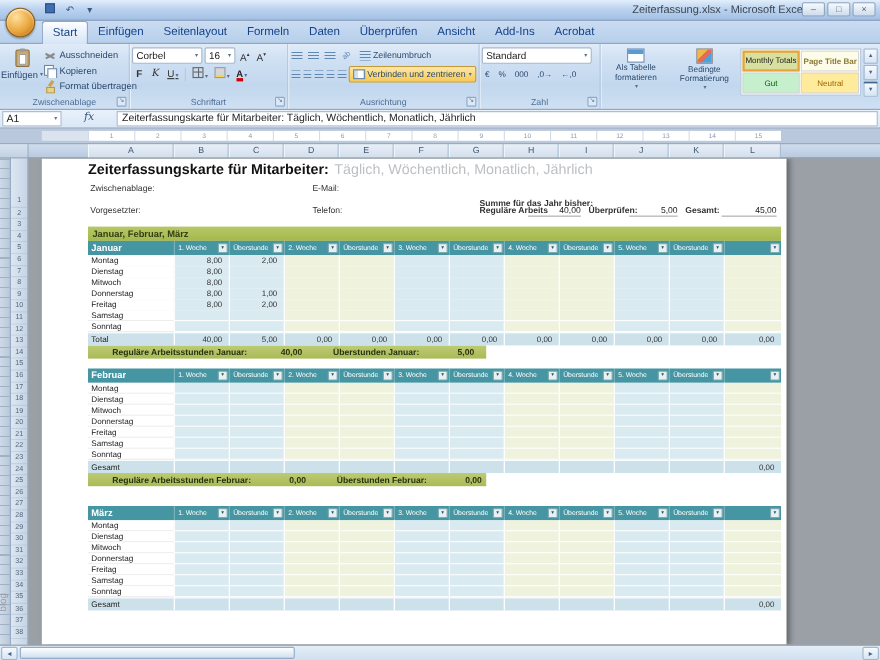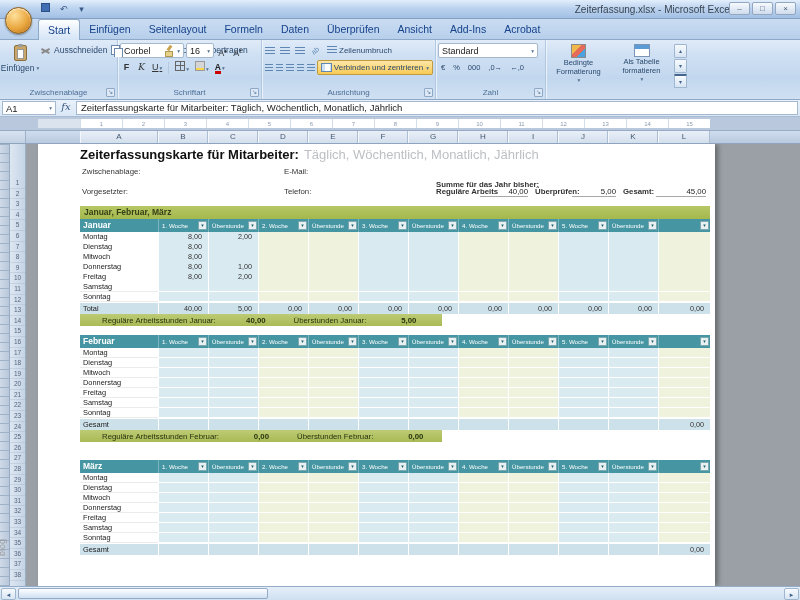"Ausschneiden" .ccol { flex-direction: row -> column }
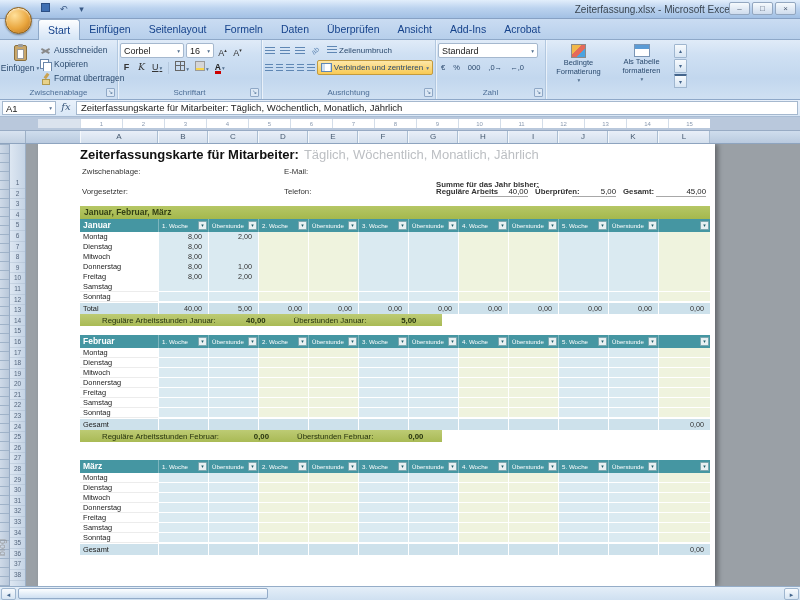"Monthly Totals" div.gallery { html: none -> <div> <div>Monthly Totals</div> <div>Page Title Bar</div> <div>Gut</div> <div>Neutral</div> </div> }
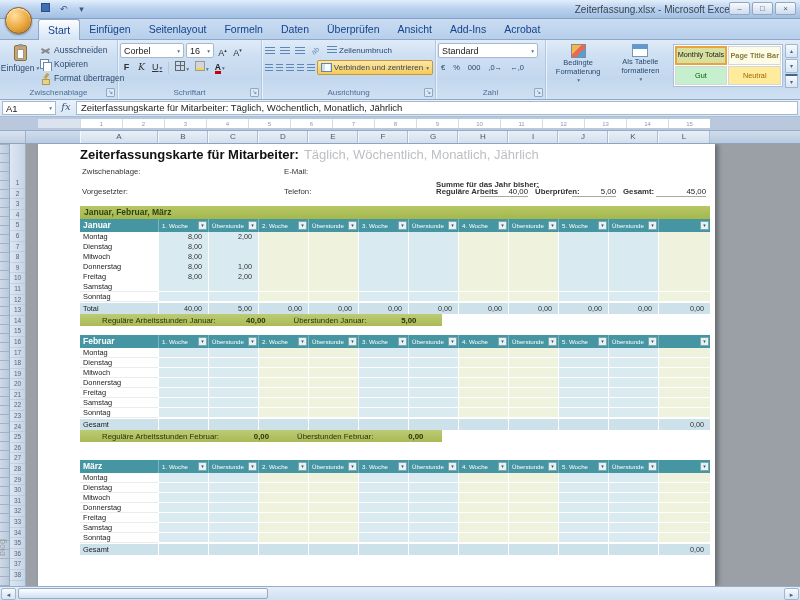"Bedingte Formatierung" div.bigbtn { order: before "Als Tabelle formatieren" -> after "Als Tabelle formatieren" }
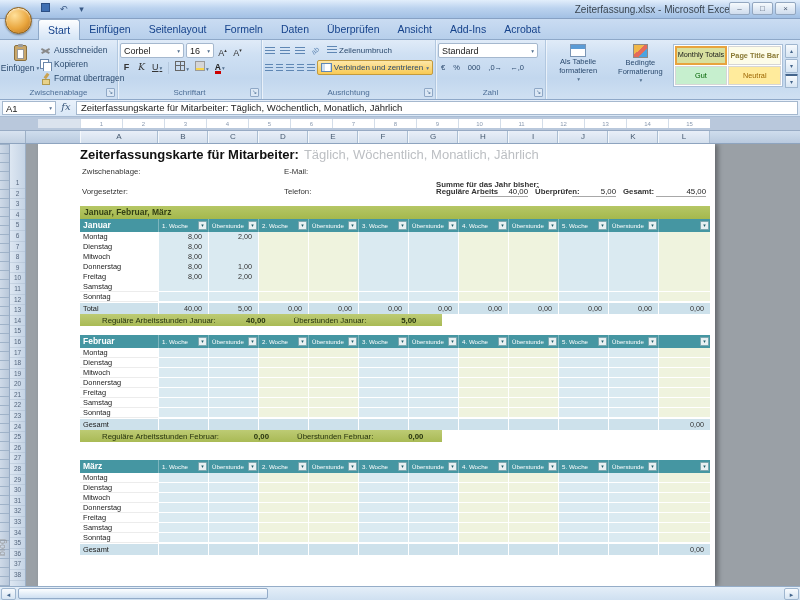"A1" .fbar { gap: 1px -> 16px }
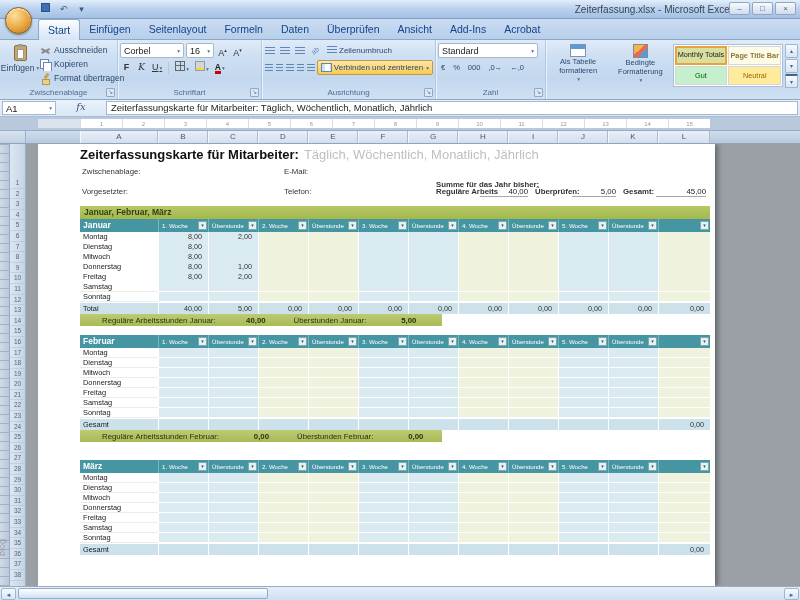"Reguläre Arbeitsstunden Januar:" .slabel { font-weight: normal -> bold }
